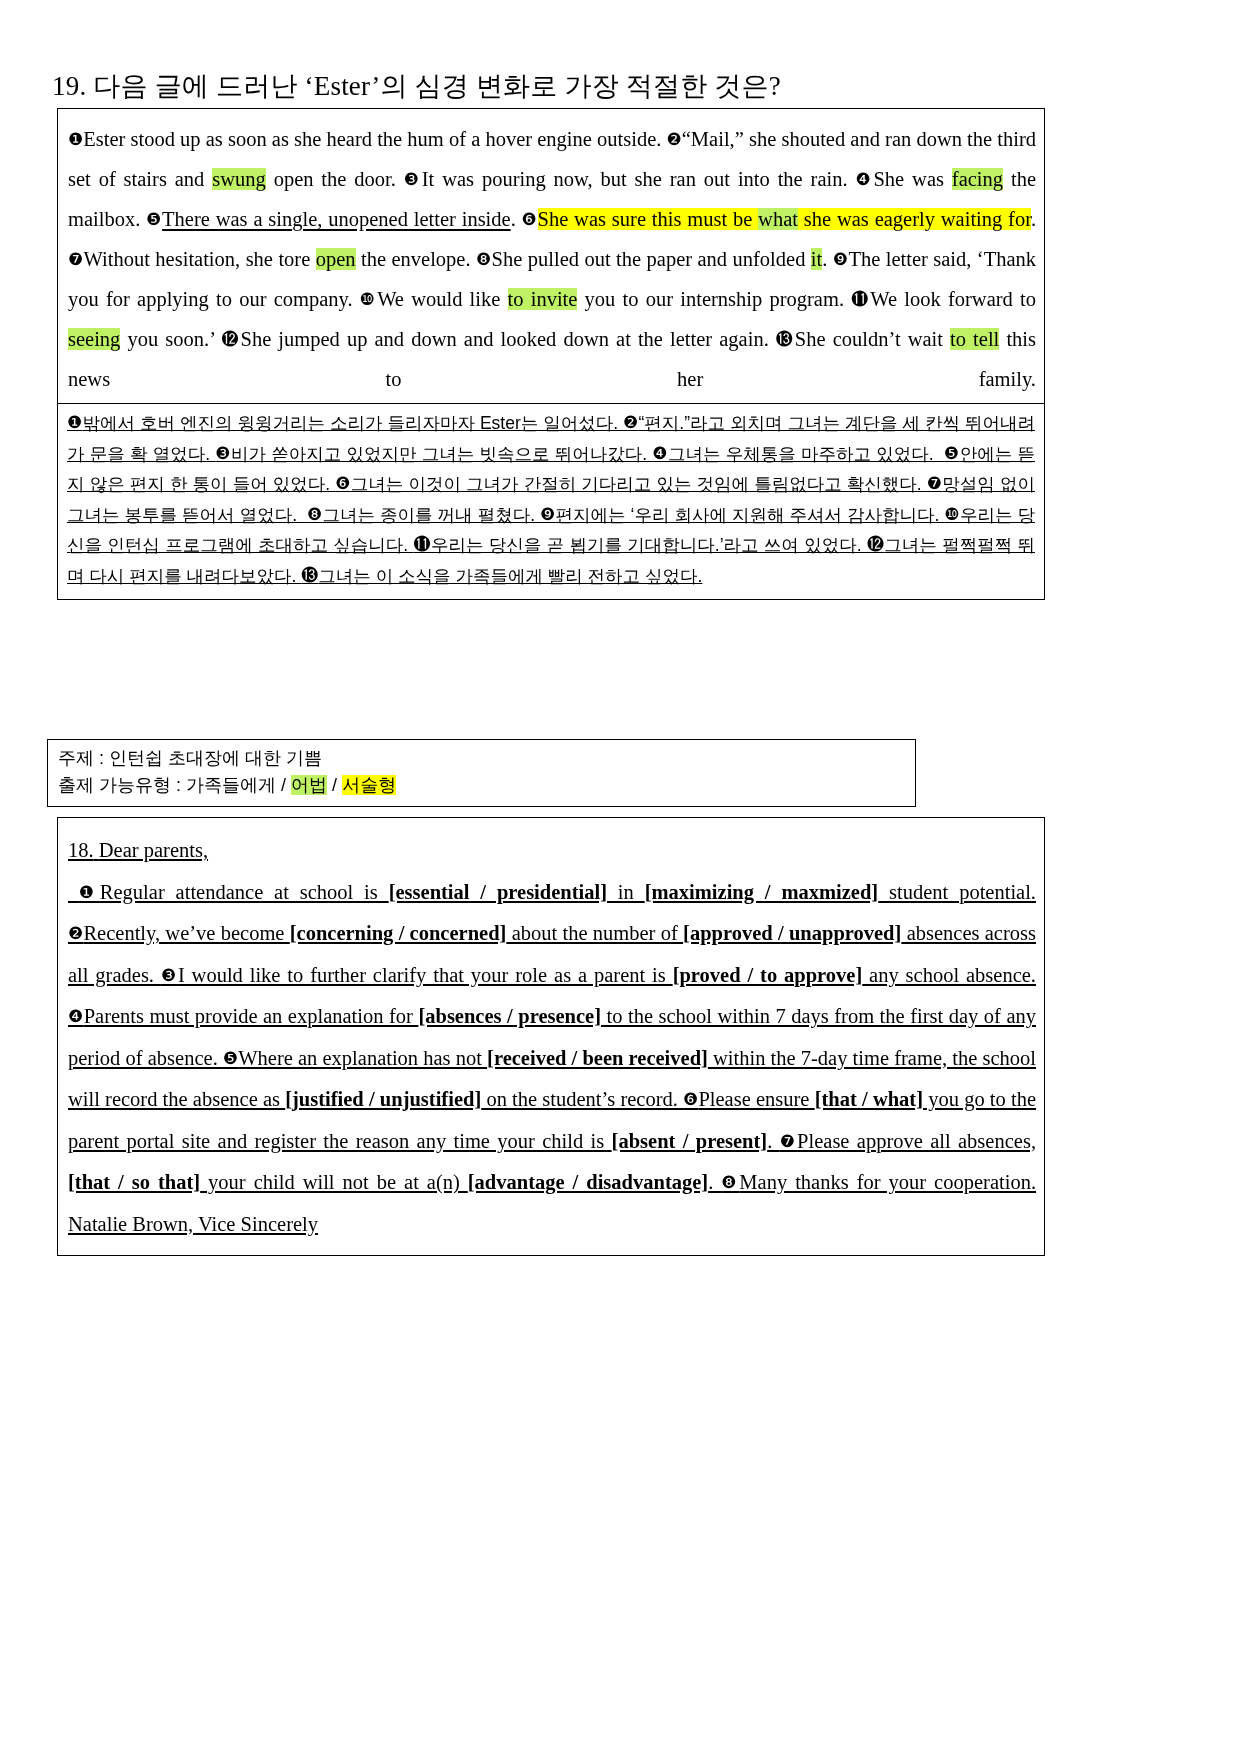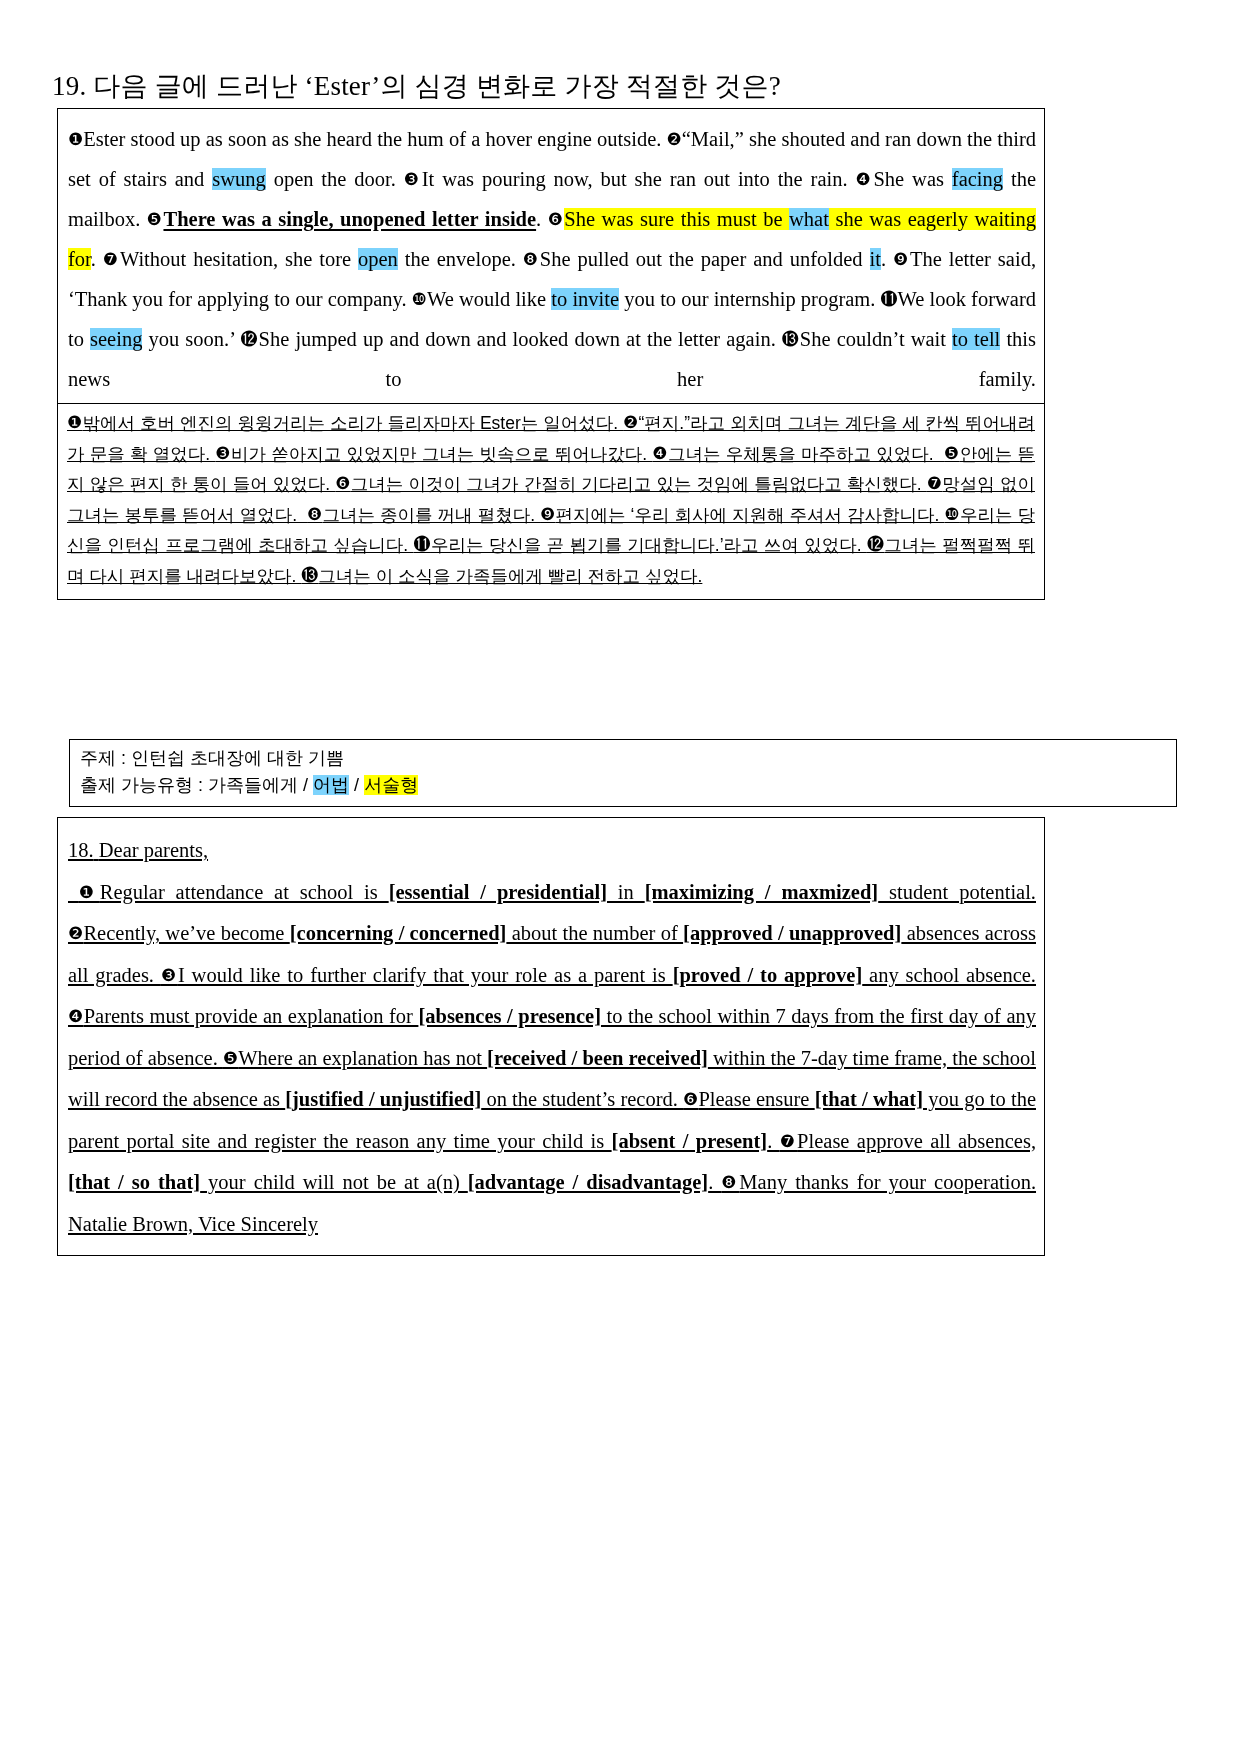"swung" .hl-green { background: #7dd3fc -> #bef264 }
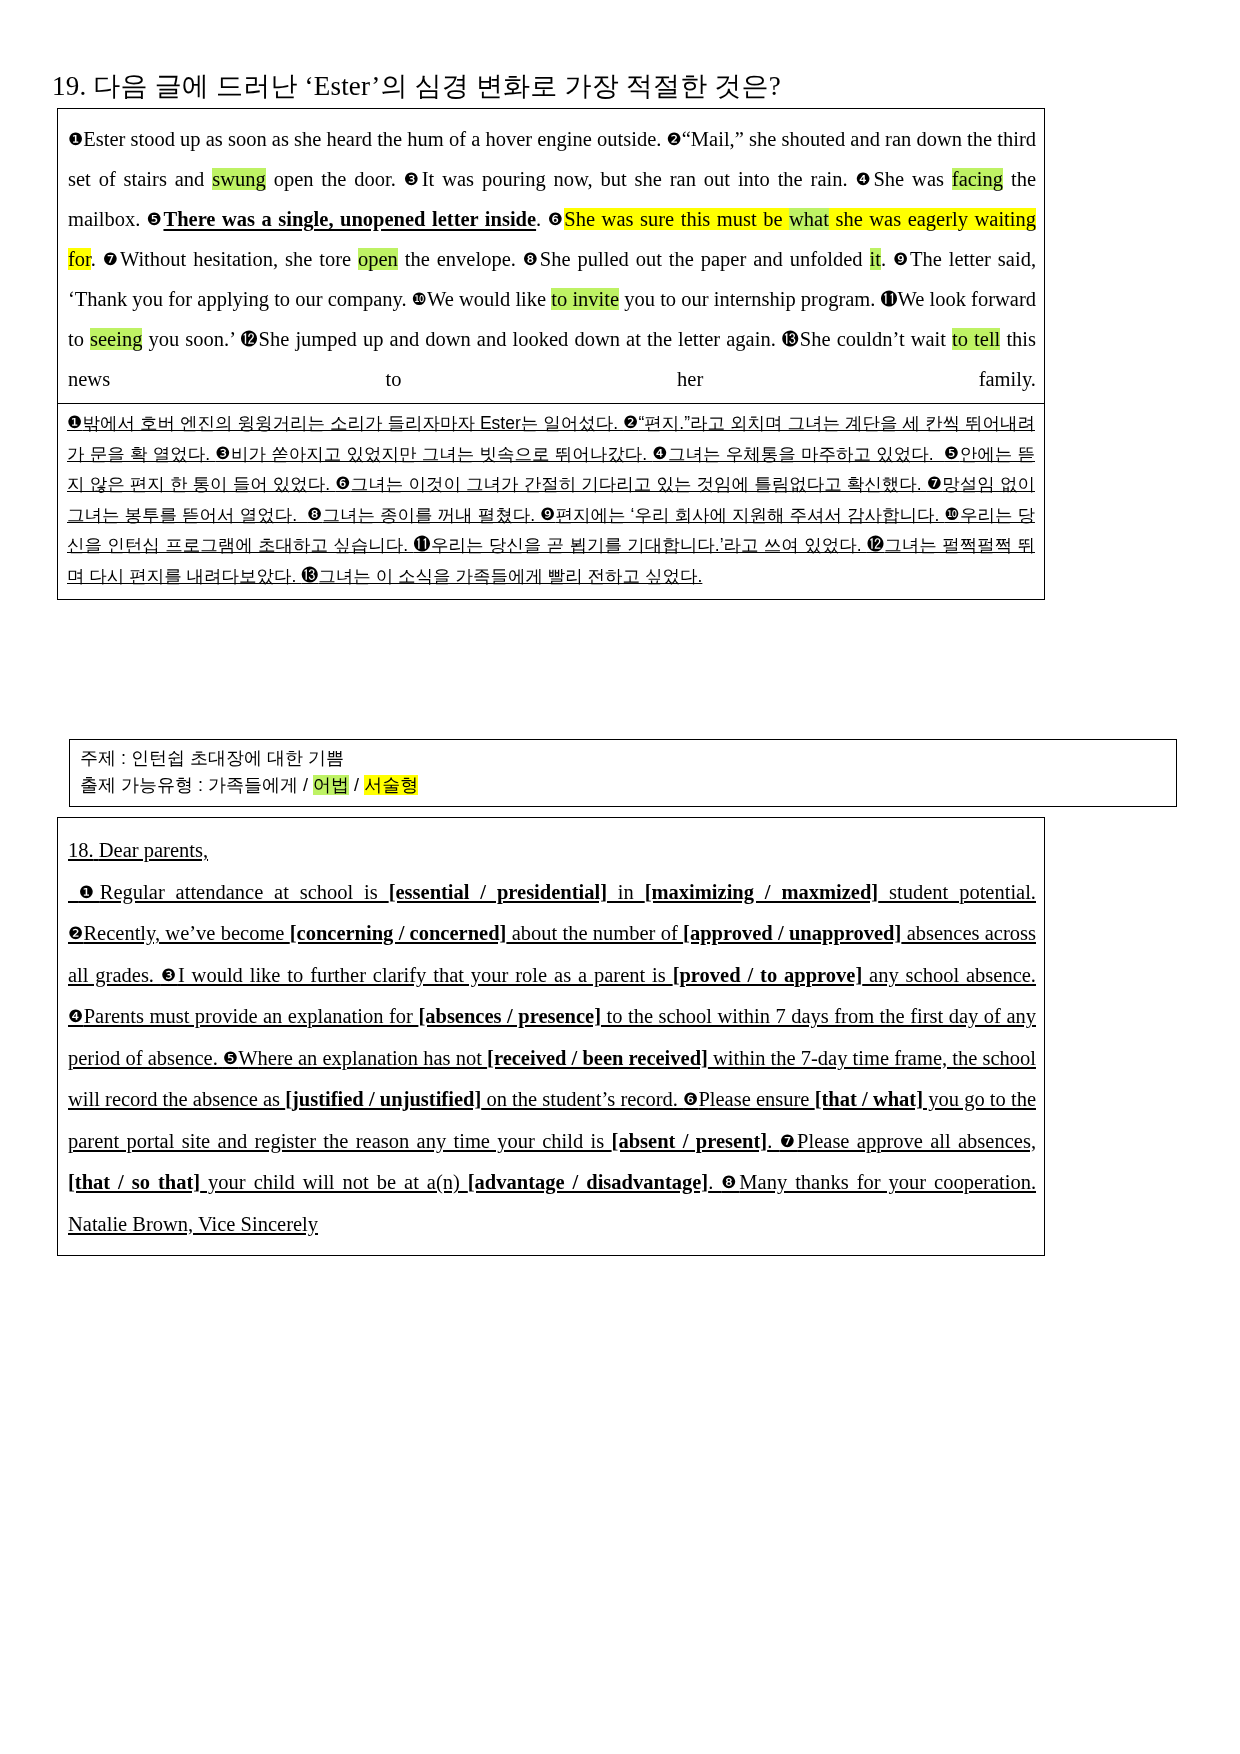"There was a single, unopened" .bold { font-weight: bold -> normal }
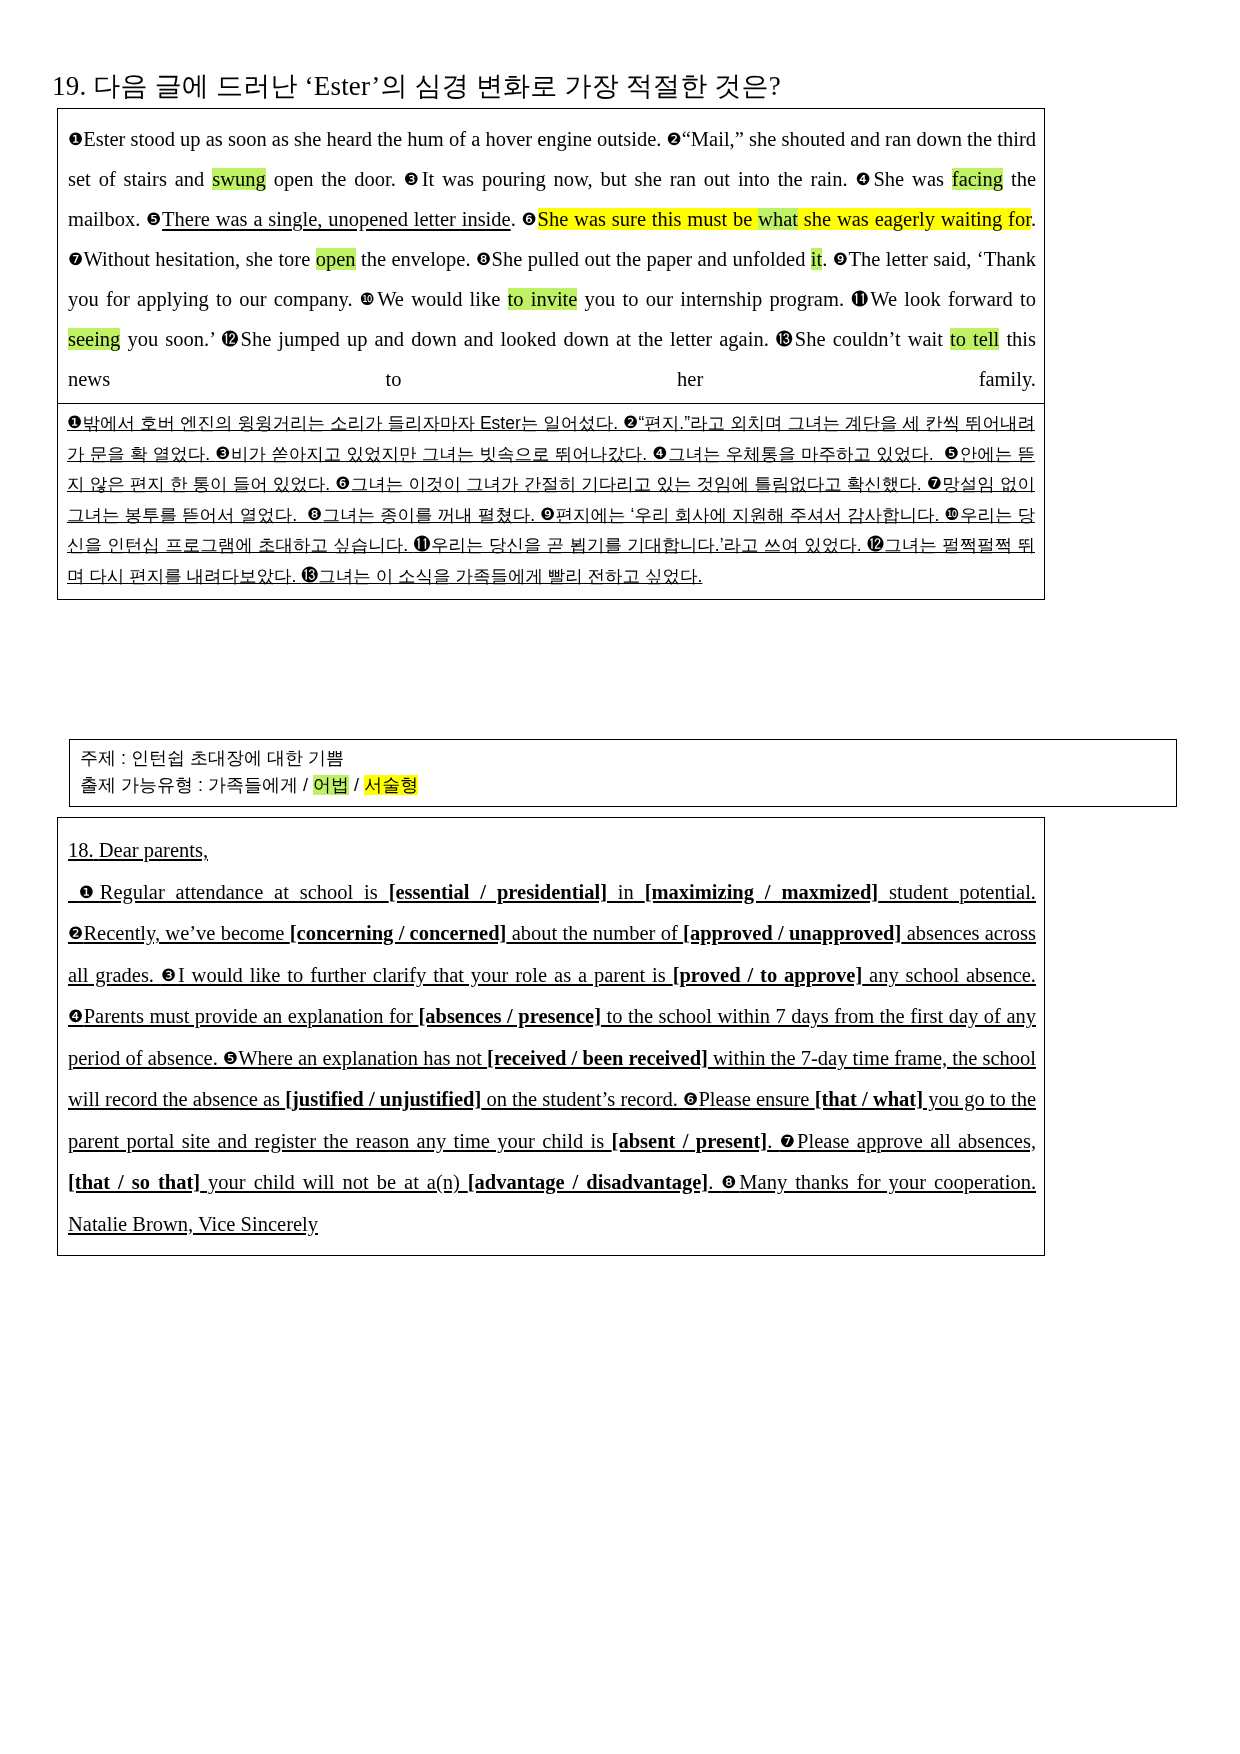"주제 : 인턴쉽 초대장에 대한" .theme-box { left: 69px -> 47px; width: 1108px -> 869px }
